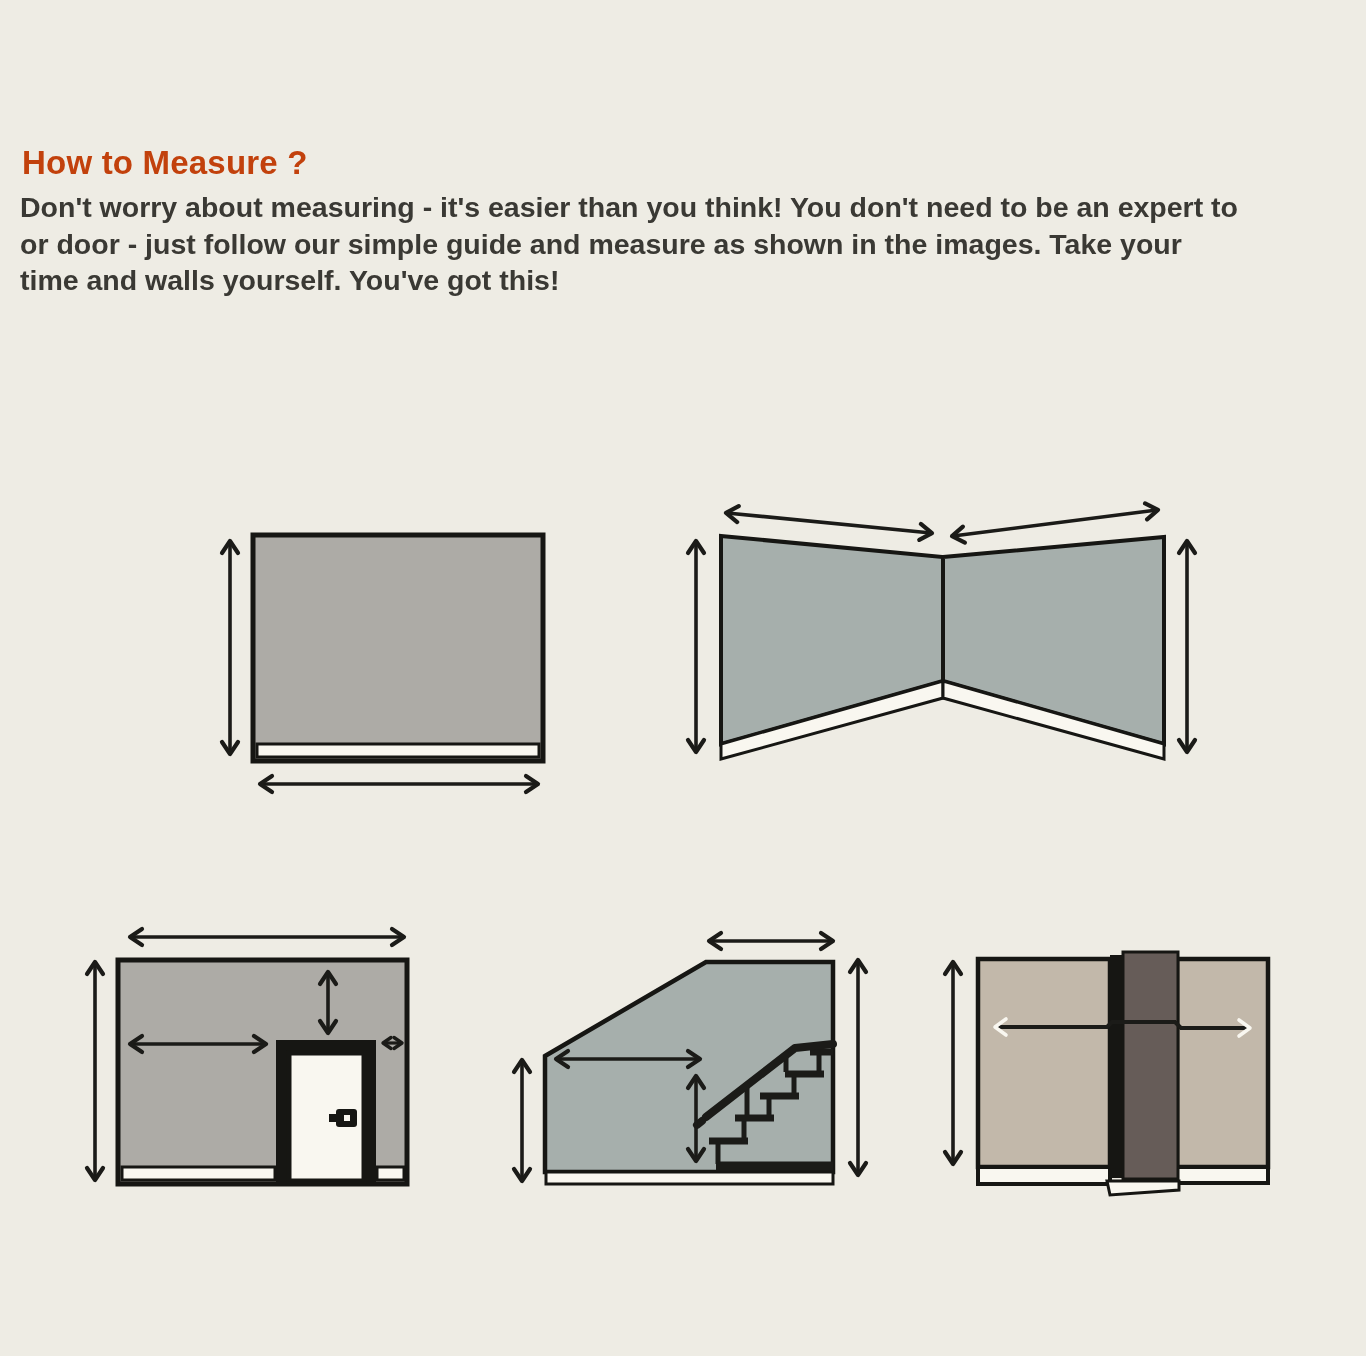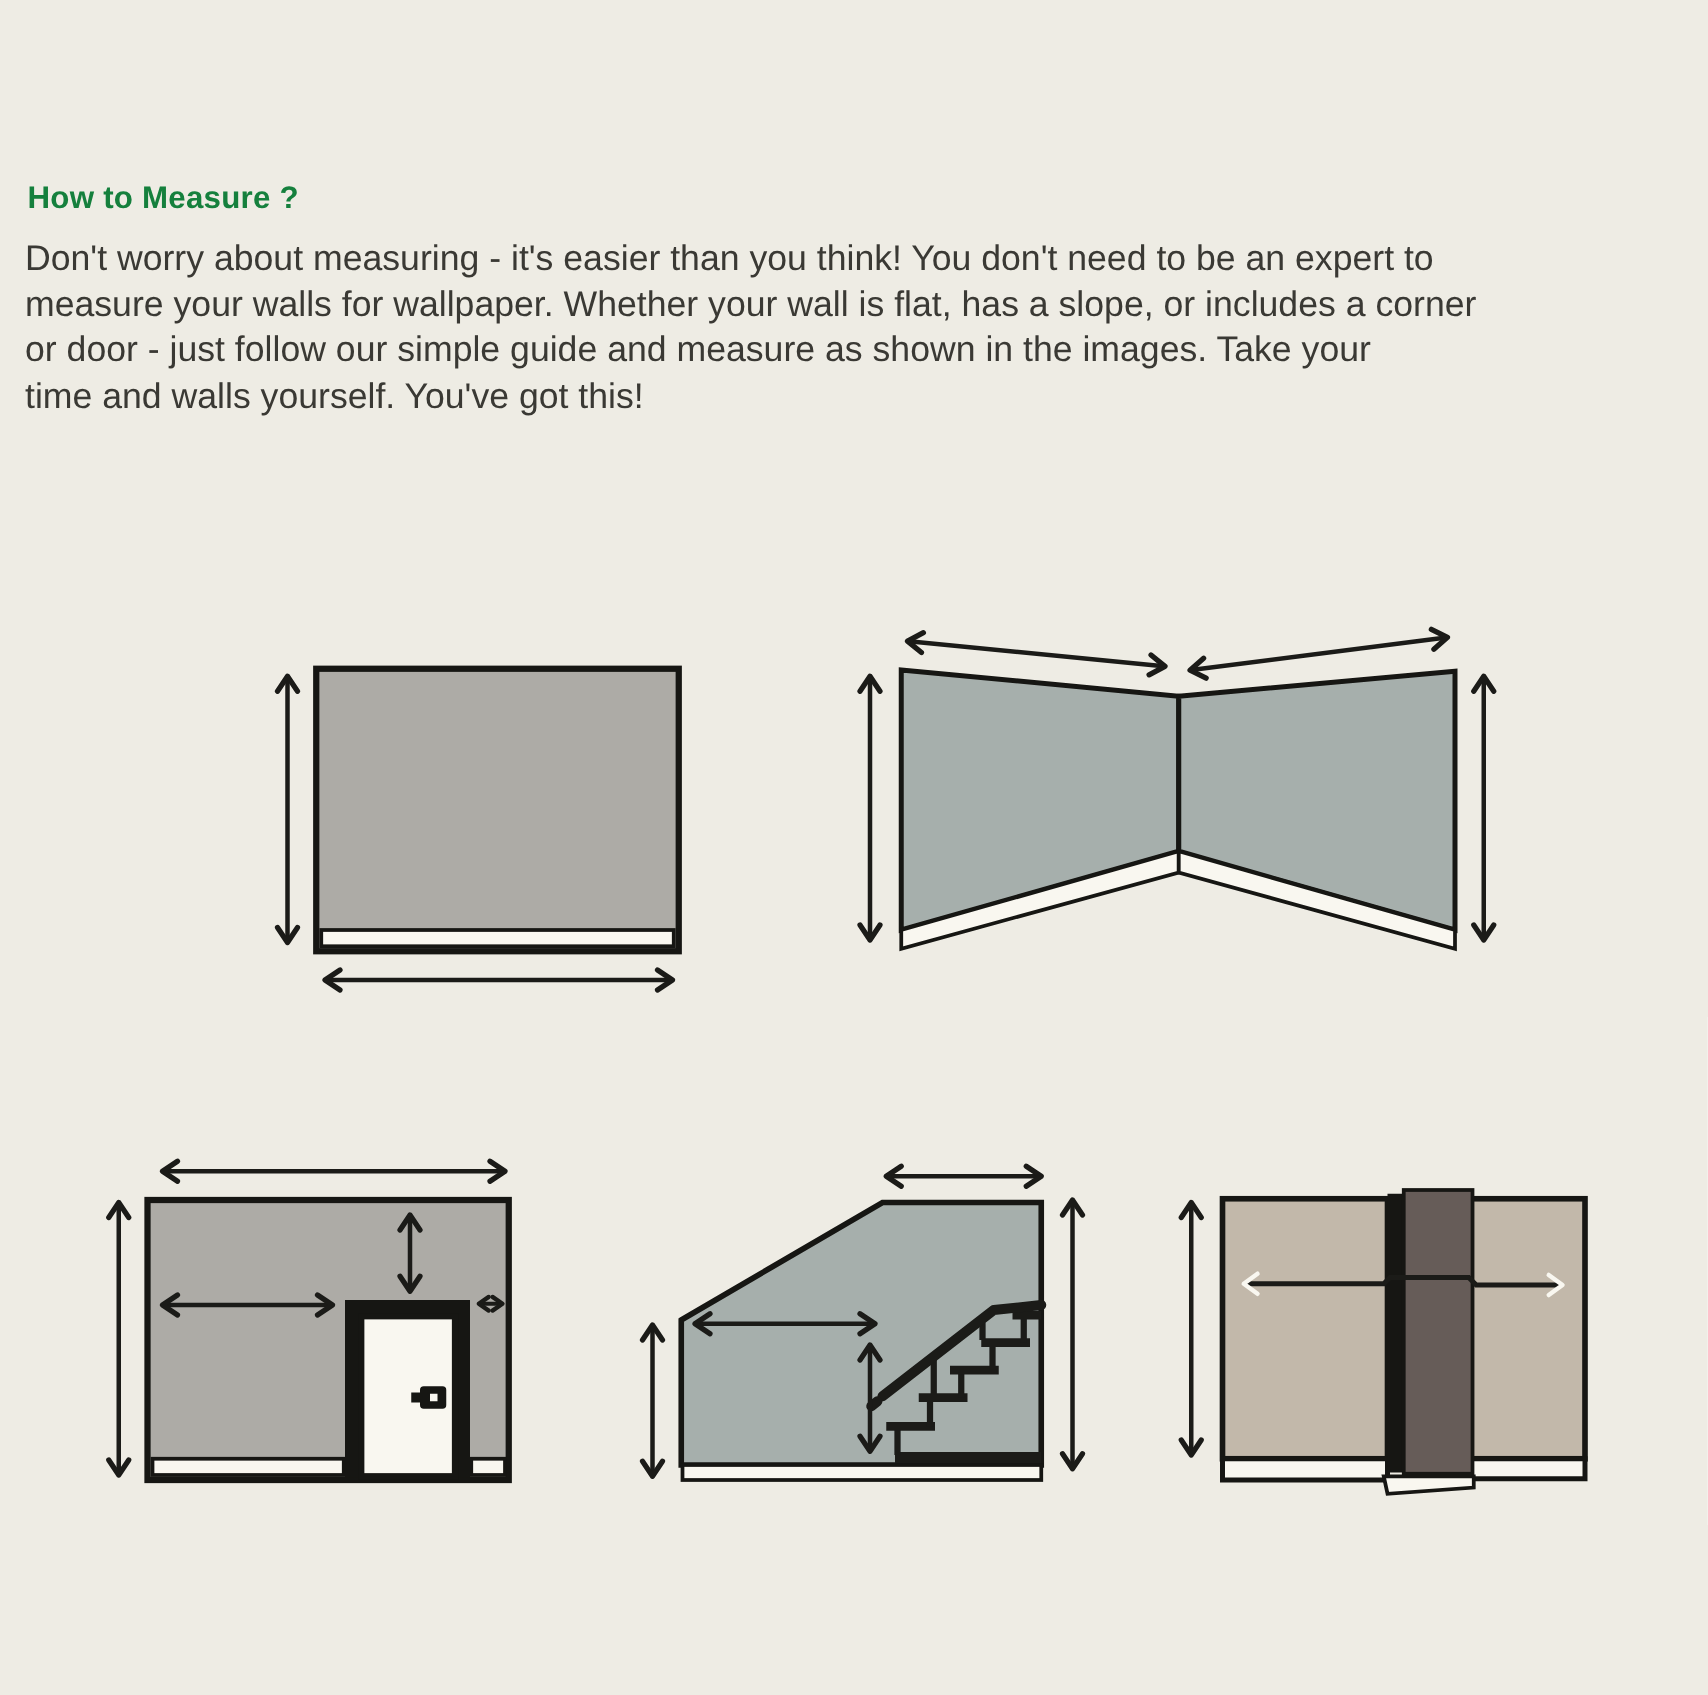"How to Measure ?" #title { color: #15803d -> #c2410c; font-size: 25px -> 33px }
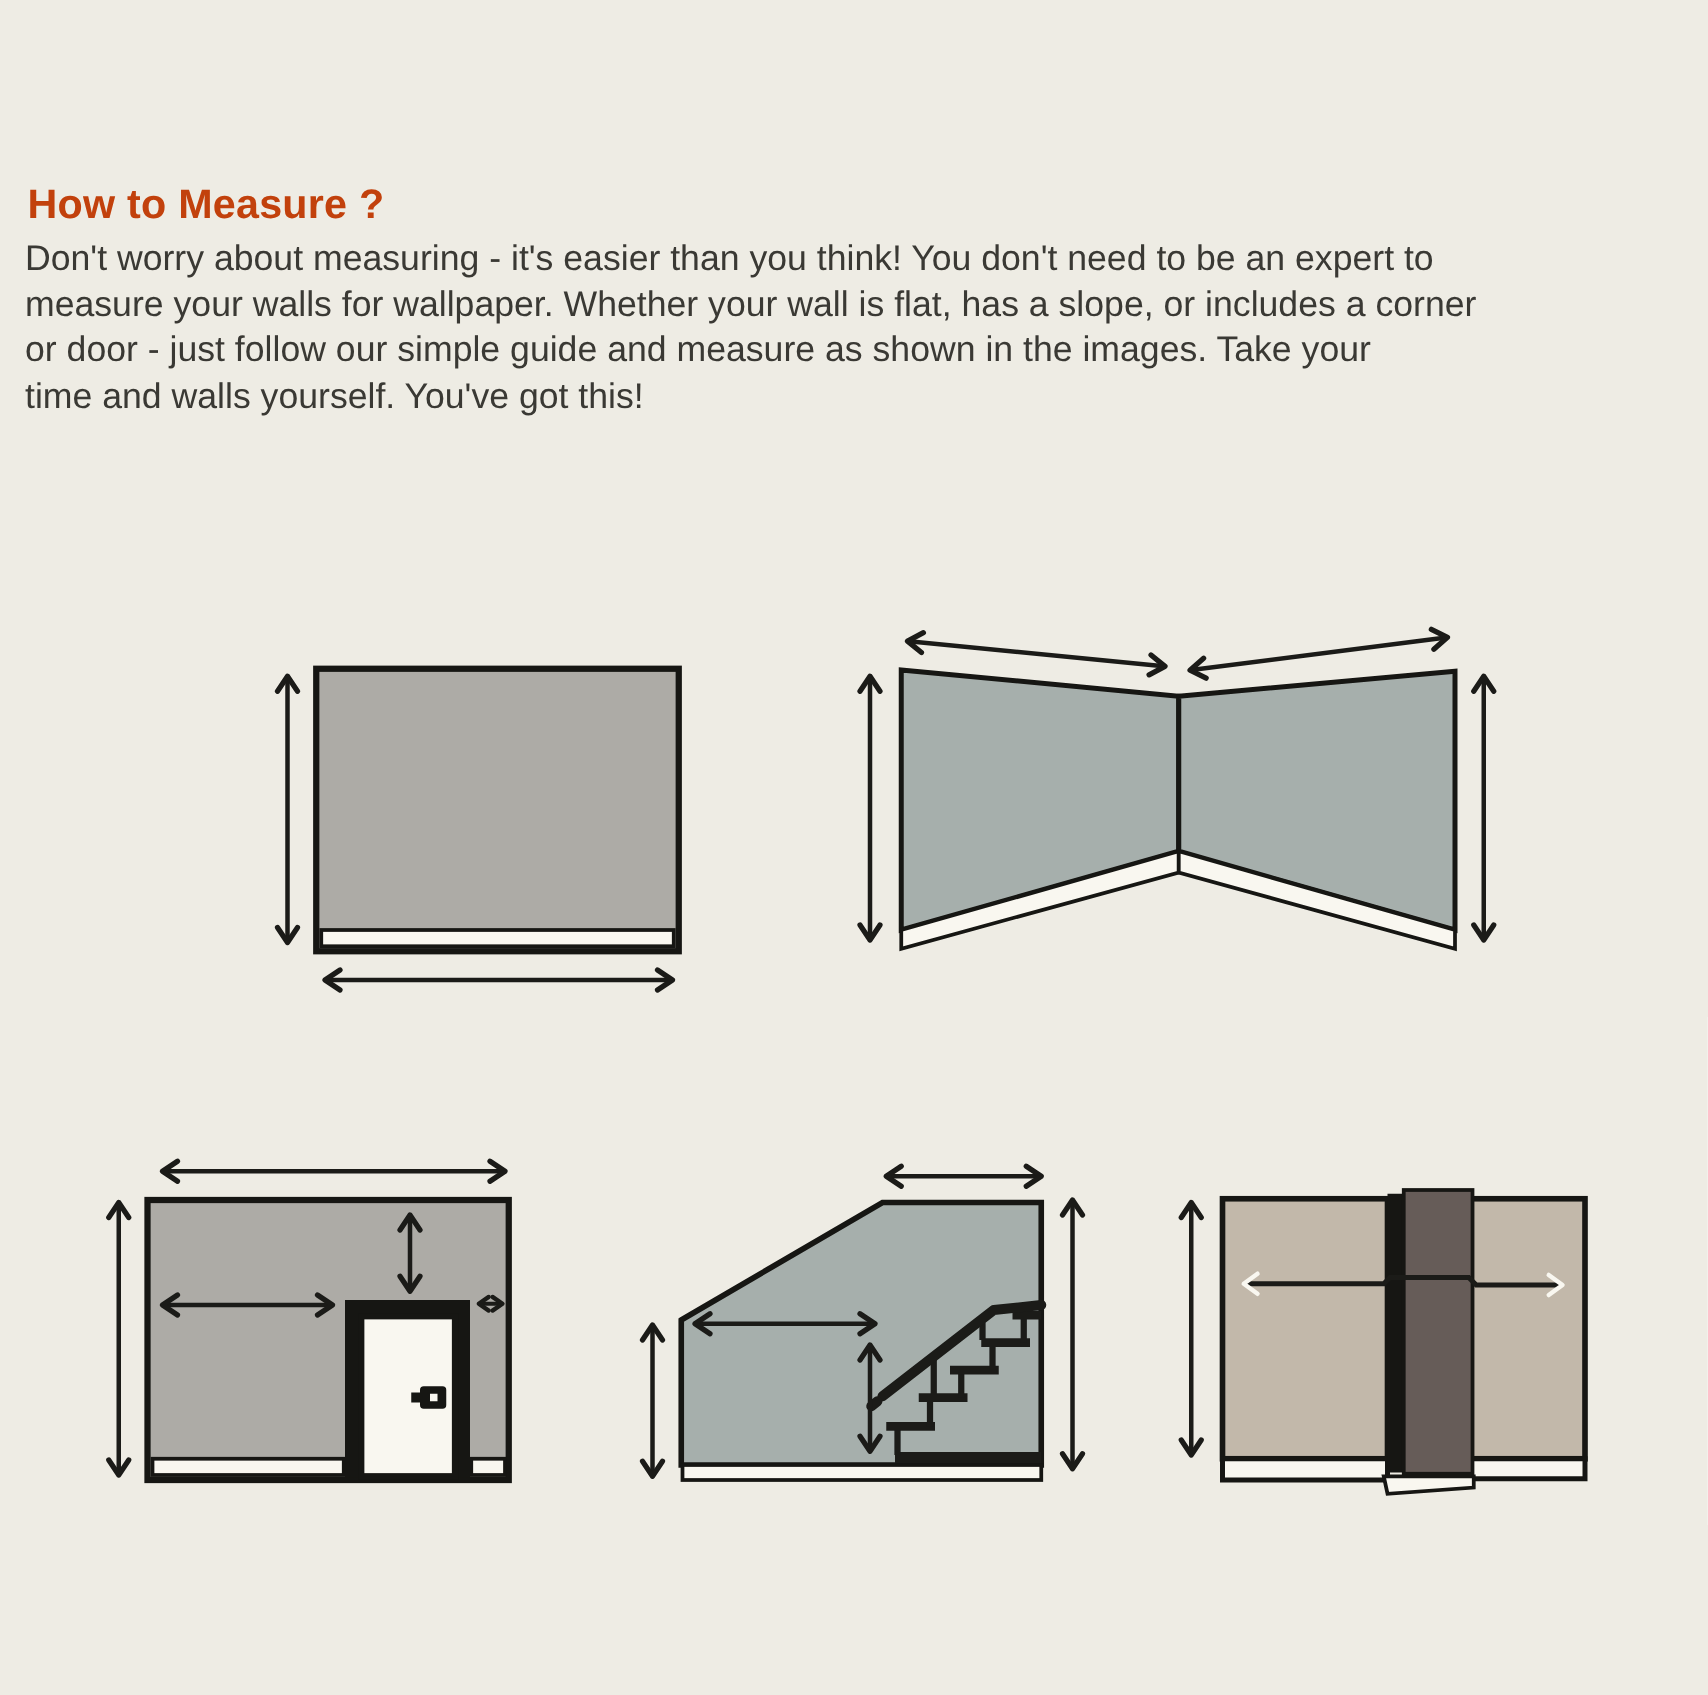"Don't worry about measuring -" #intro { font-weight: none -> bold }
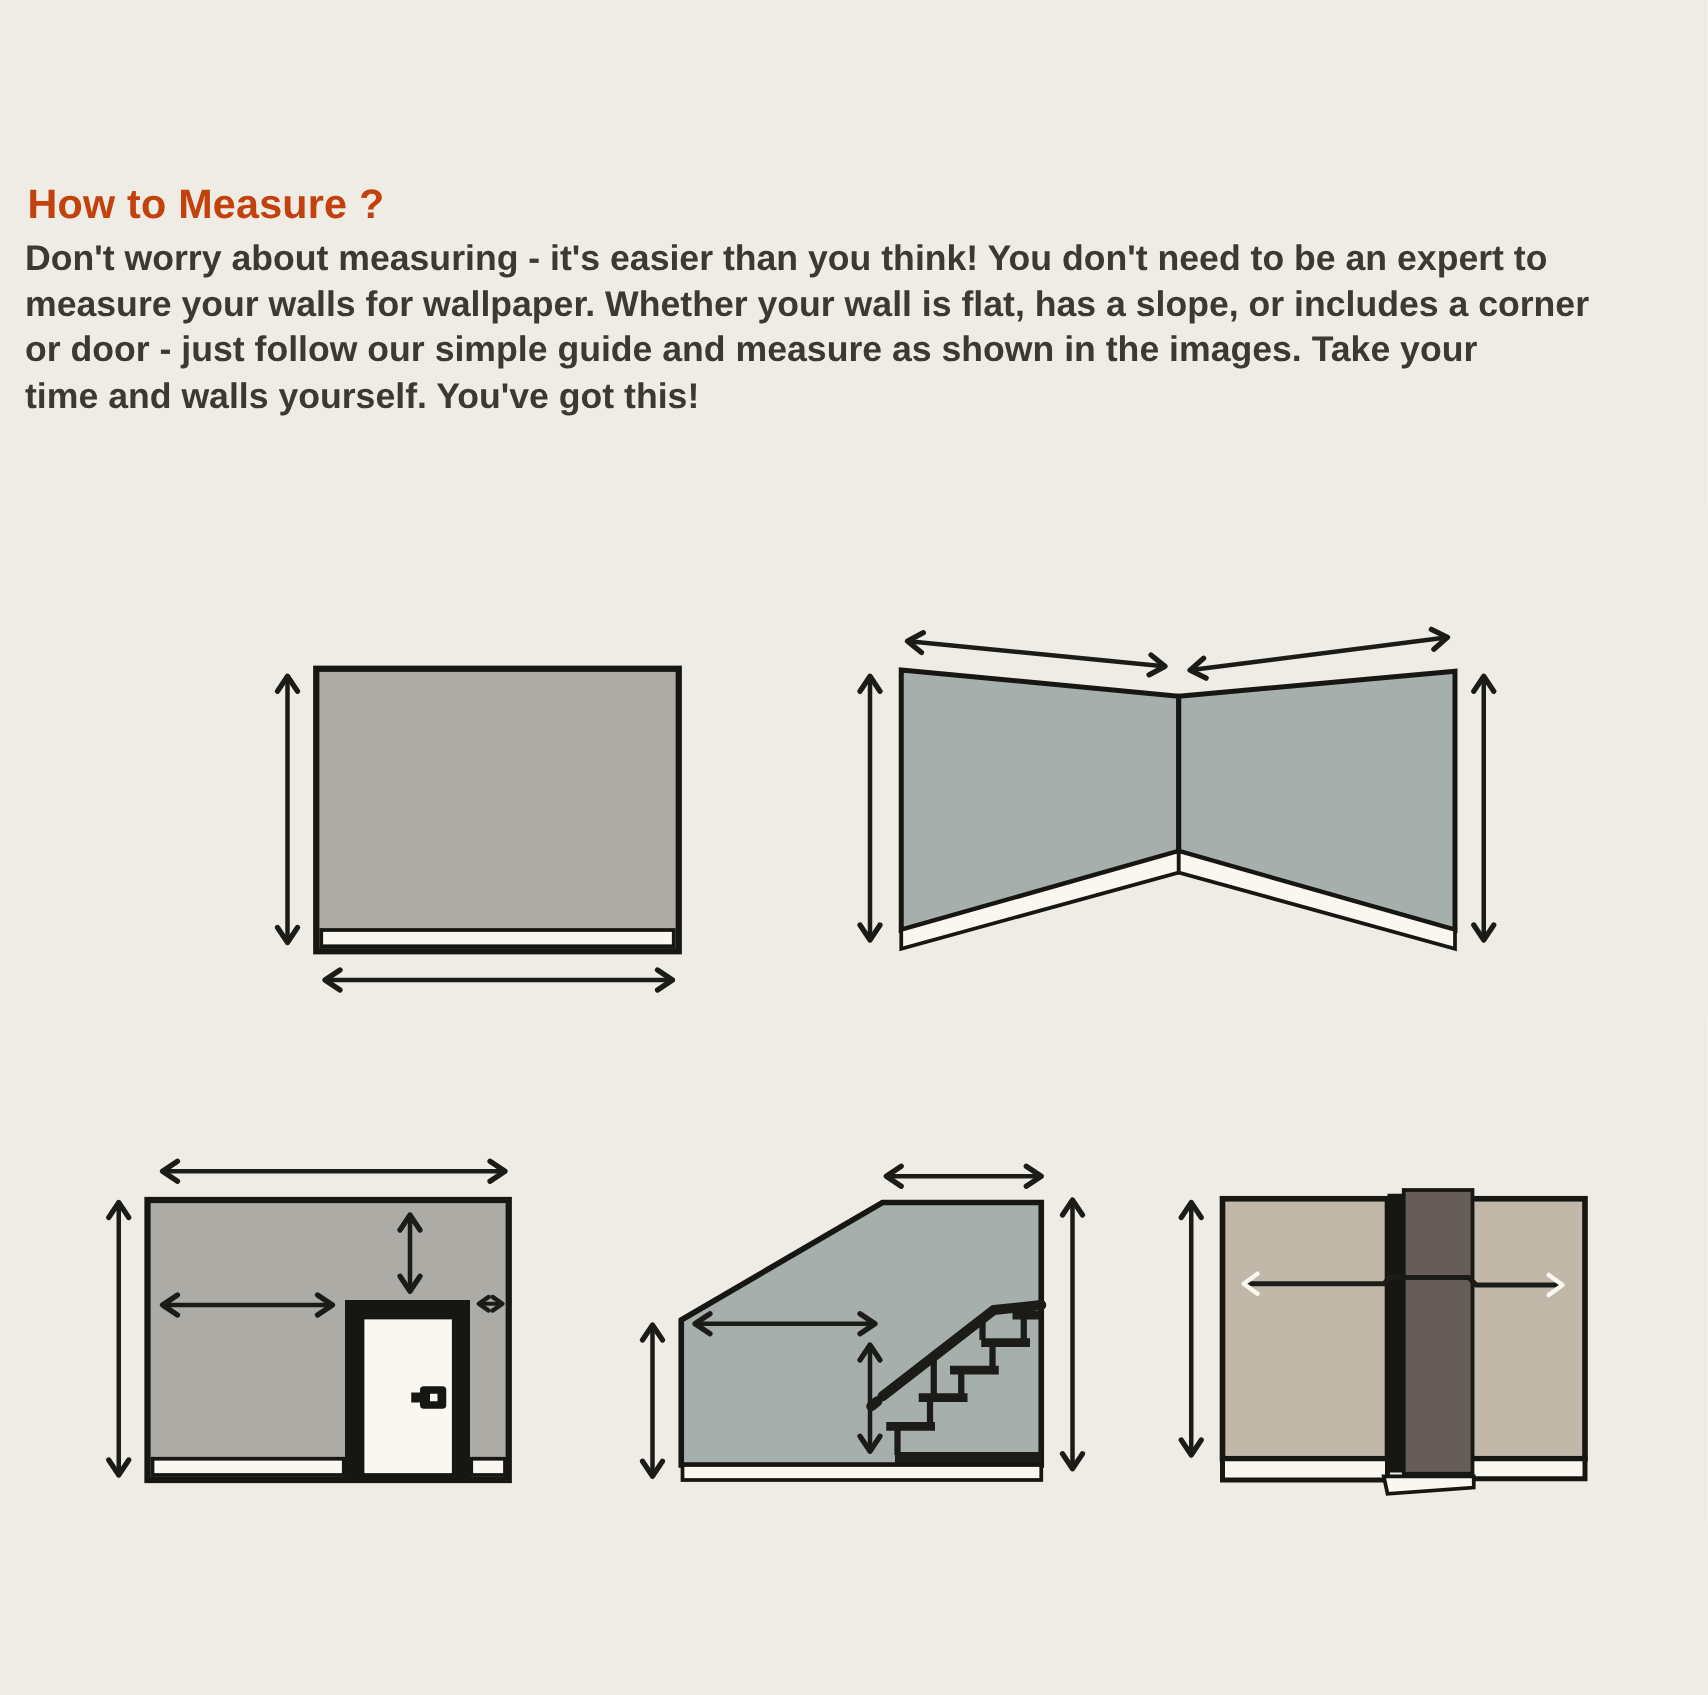"measure your walls for wallpaper." div { html: <div>measure your walls for wallpaper. Whether your wall is flat, has a slope, or includes a corner</div> -> none }
